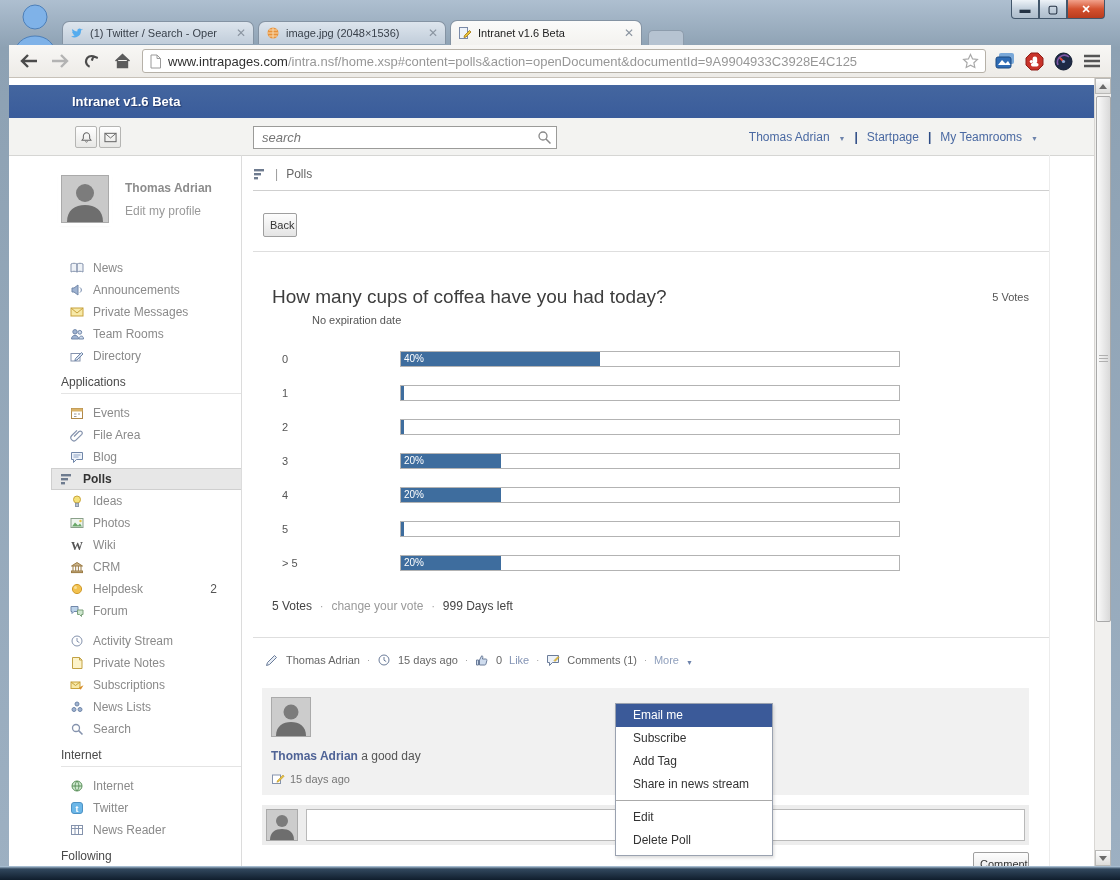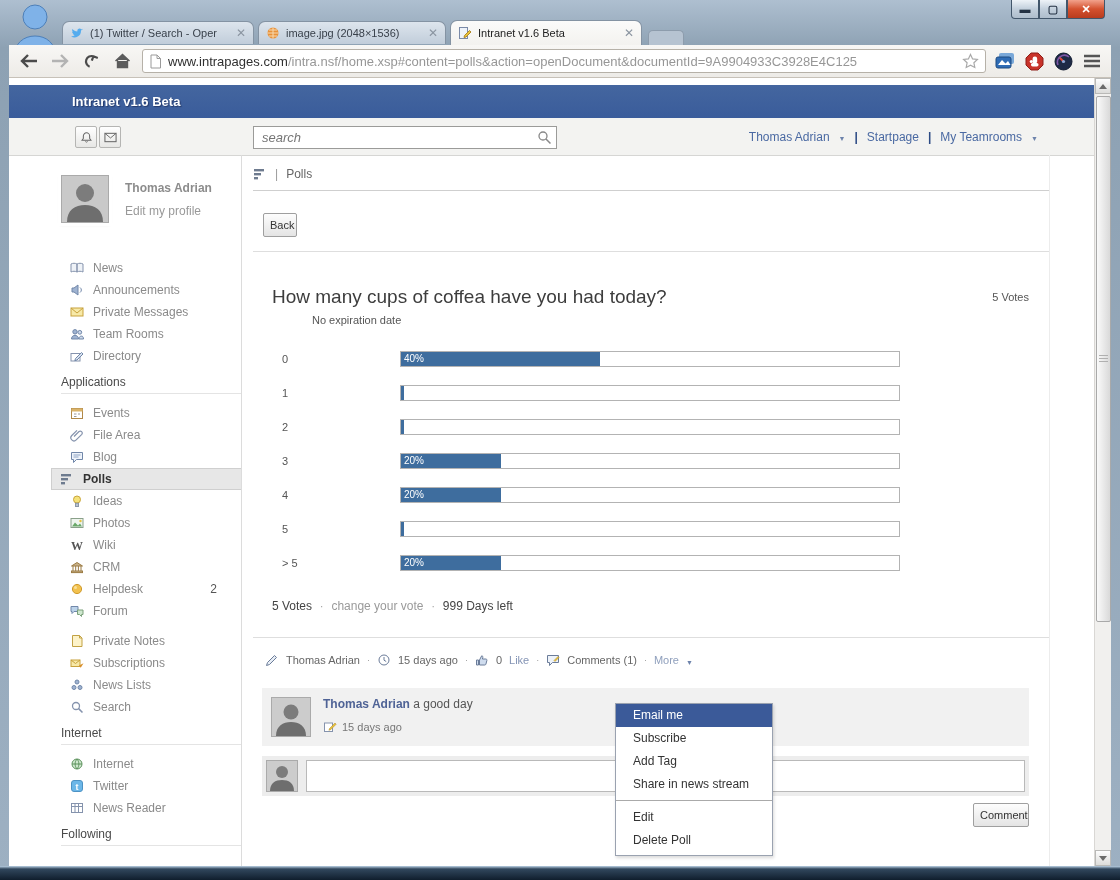"Activity Stream" div.sitem { html: none -> <div> <svg> <circle></circle> <path></path> </svg> <span>Activity Stream</span> </div> }
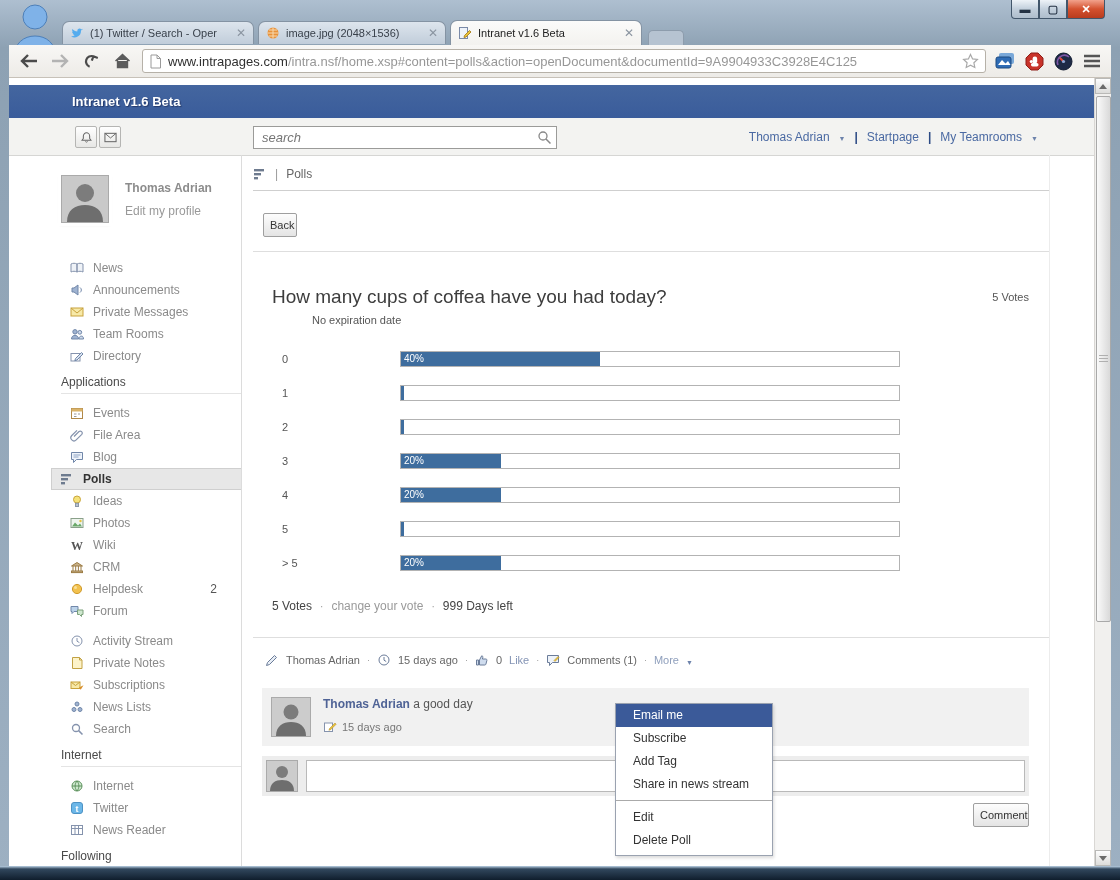"Thomas Adrian a good day" .ccard { flex-direction: none -> column }
